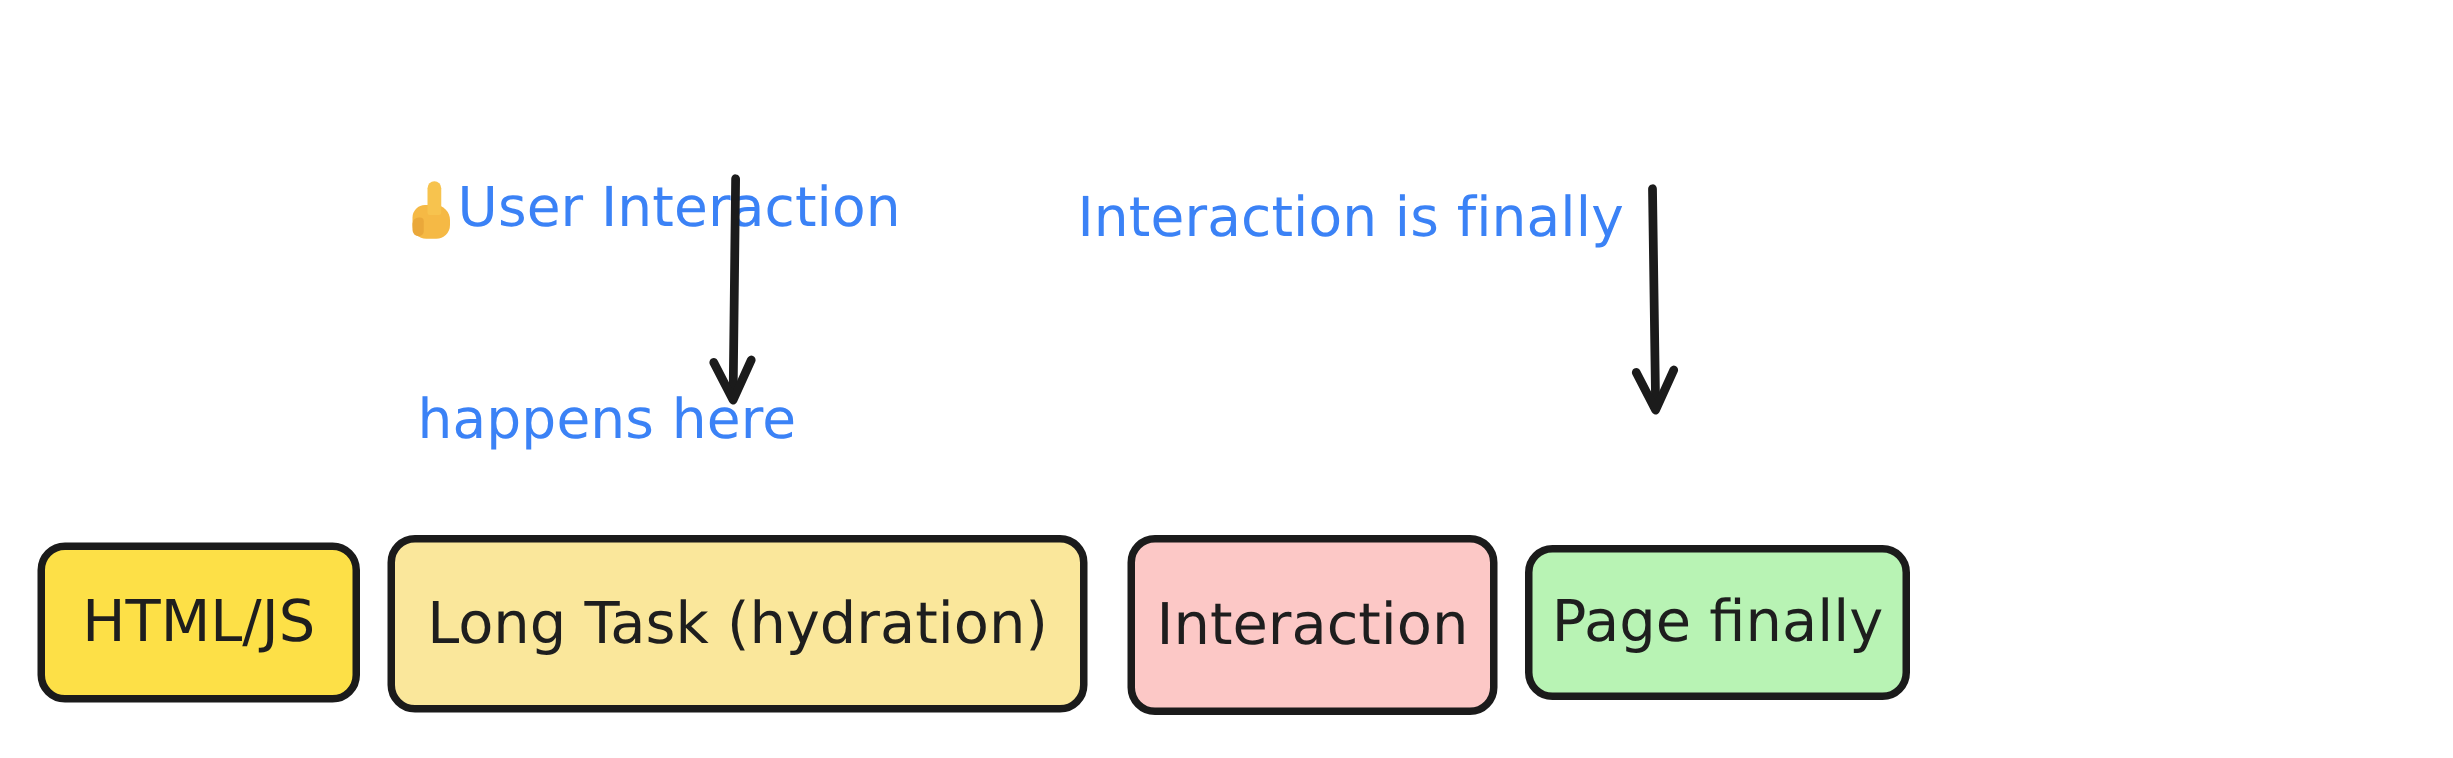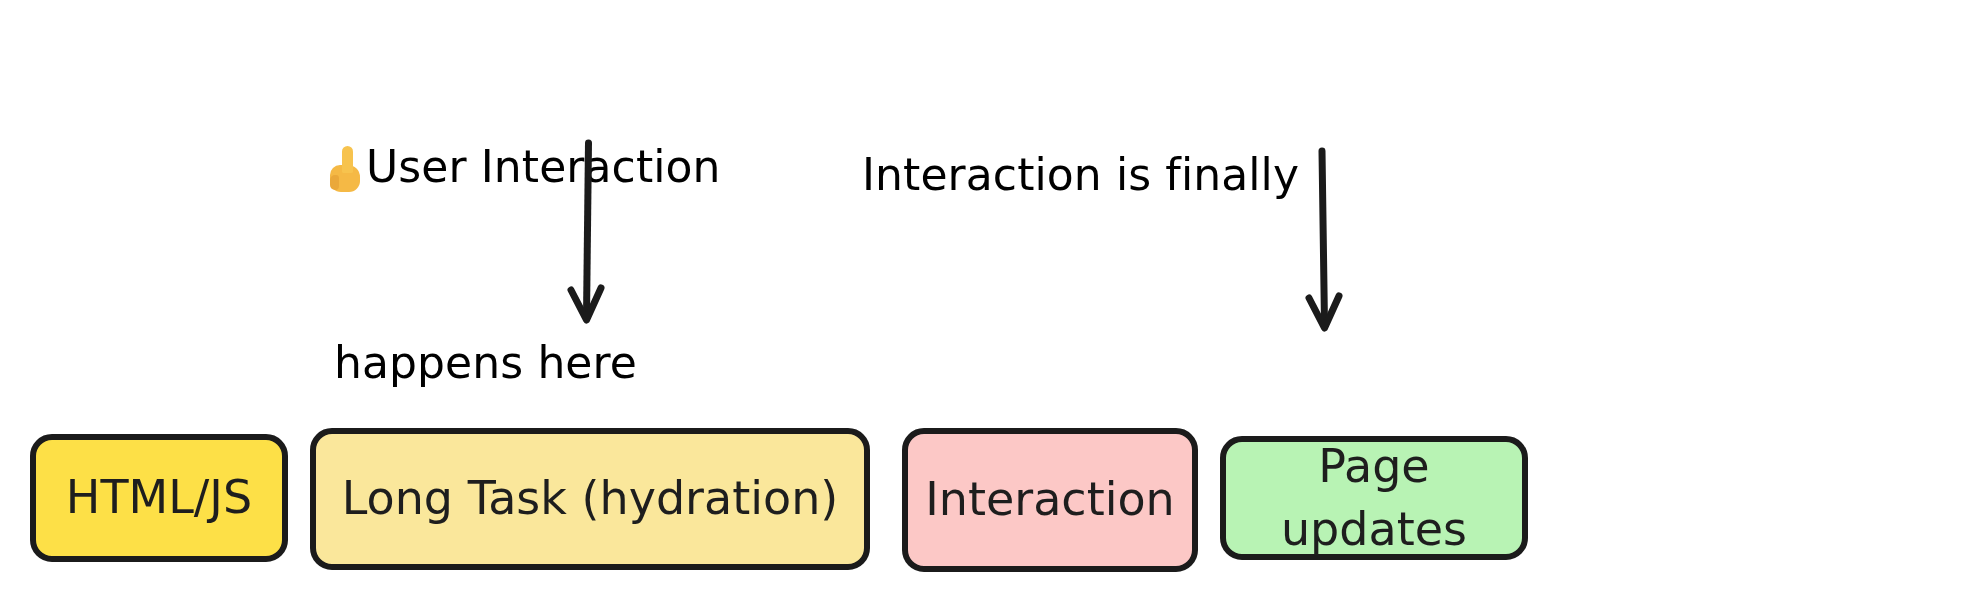"User Interaction" .annotation { color: #000000 -> #3b82f6 }
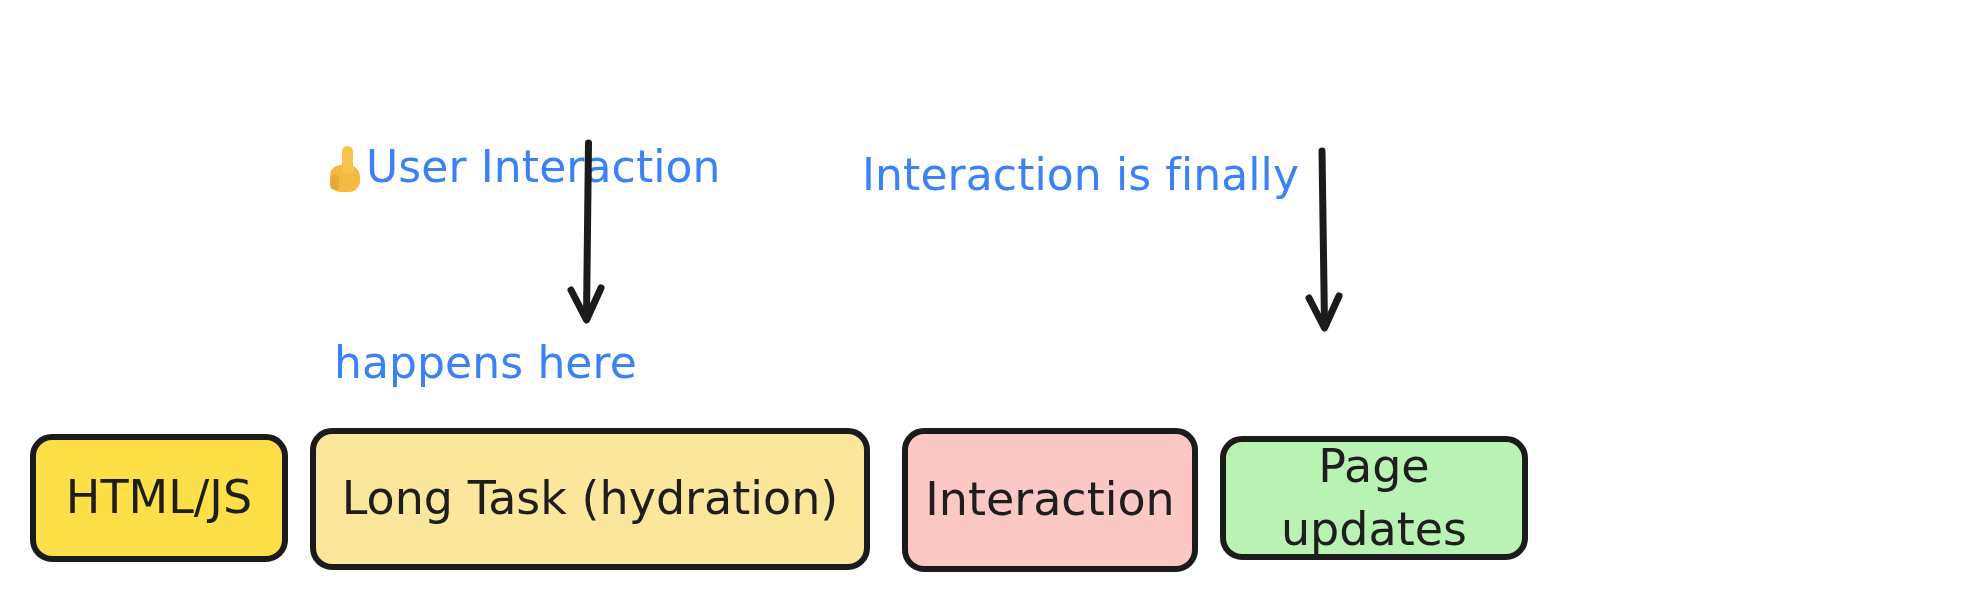"happens here" span.line { margin-top: 27px -> none }
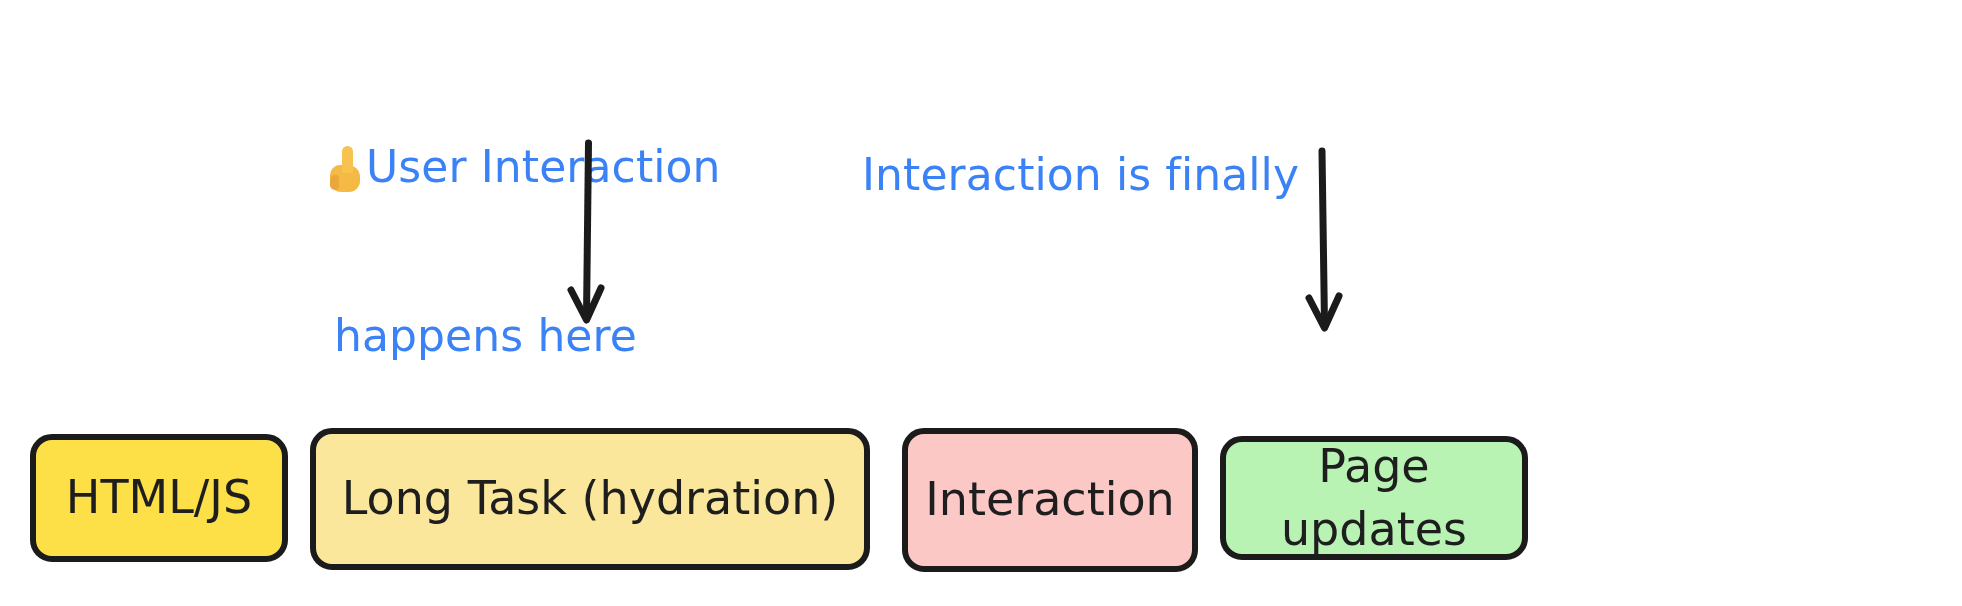"Page updates" span.label-line { text: updates -> finally }
